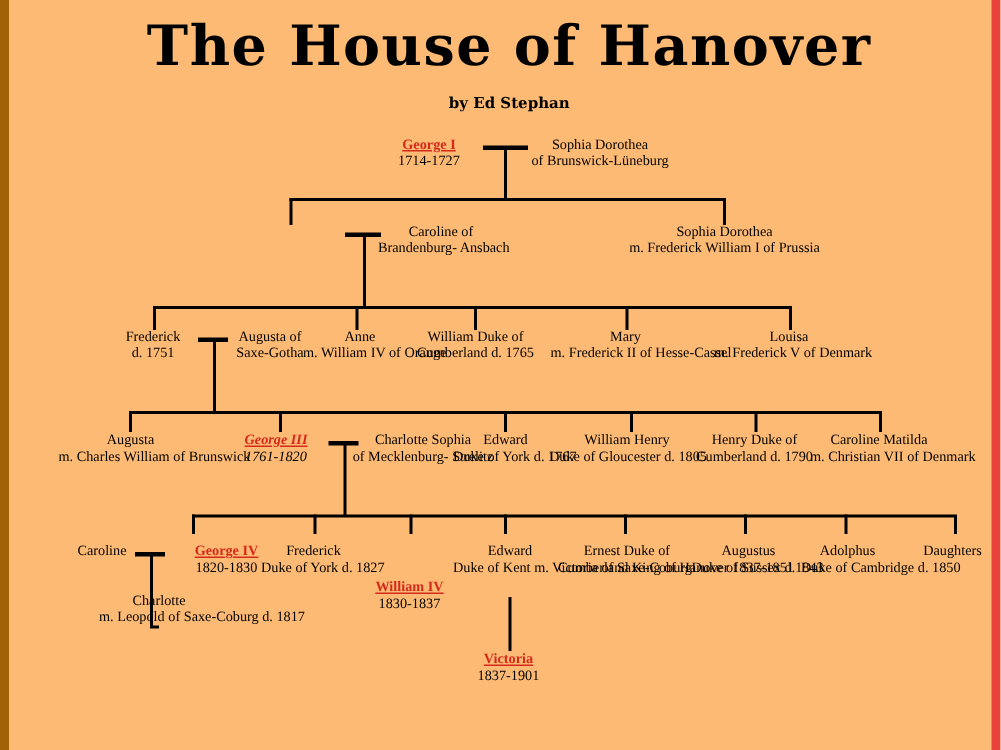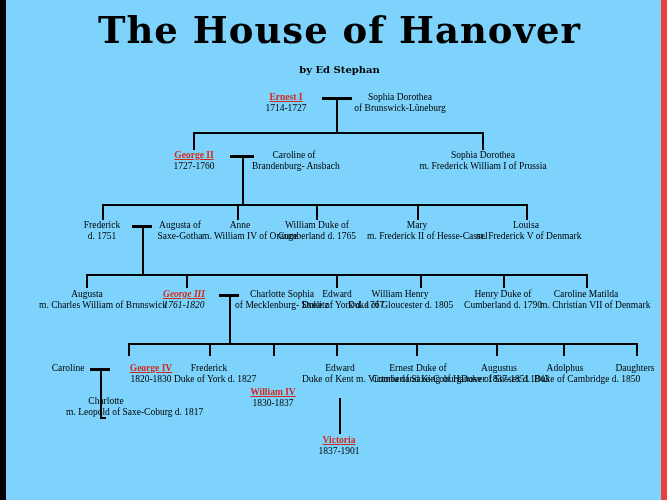"The House of Hanover" #page { background: #7dd3fc -> #fdba74; border-left: 6px solid #000000 -> 6px solid #a16207 }
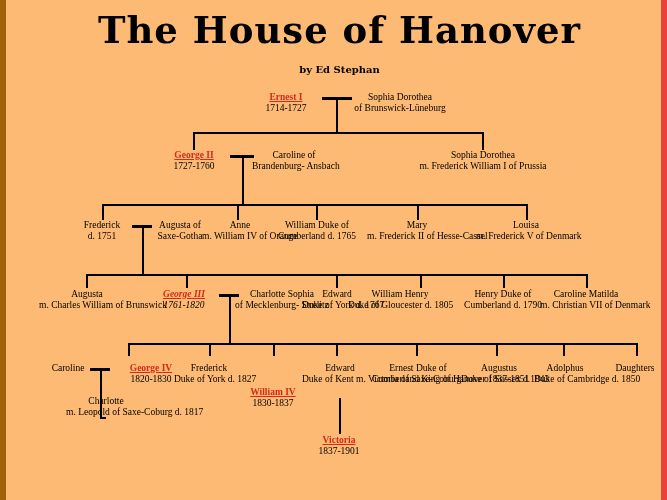"Ernest I" span.nm { text: Ernest -> George }
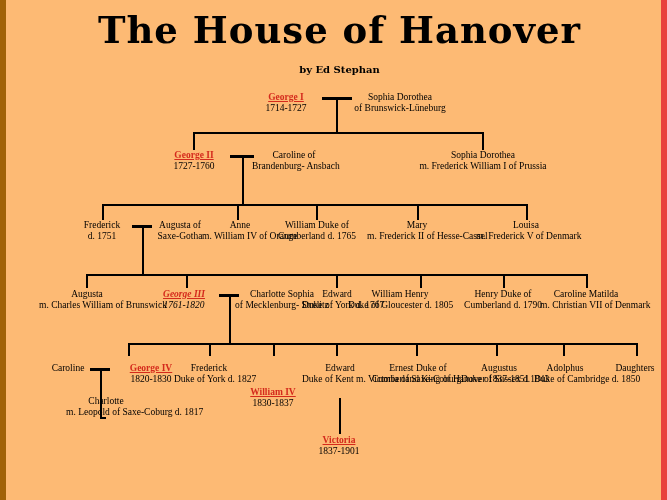"George II" div.node { html: <div> <span>George II</span> <span>1727-1760</span> </div> -> none }
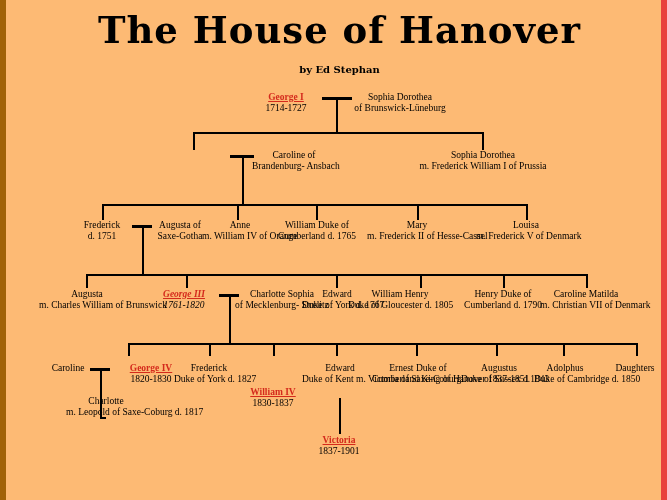"William Henry" div.node { left: 342px -> 360px }
